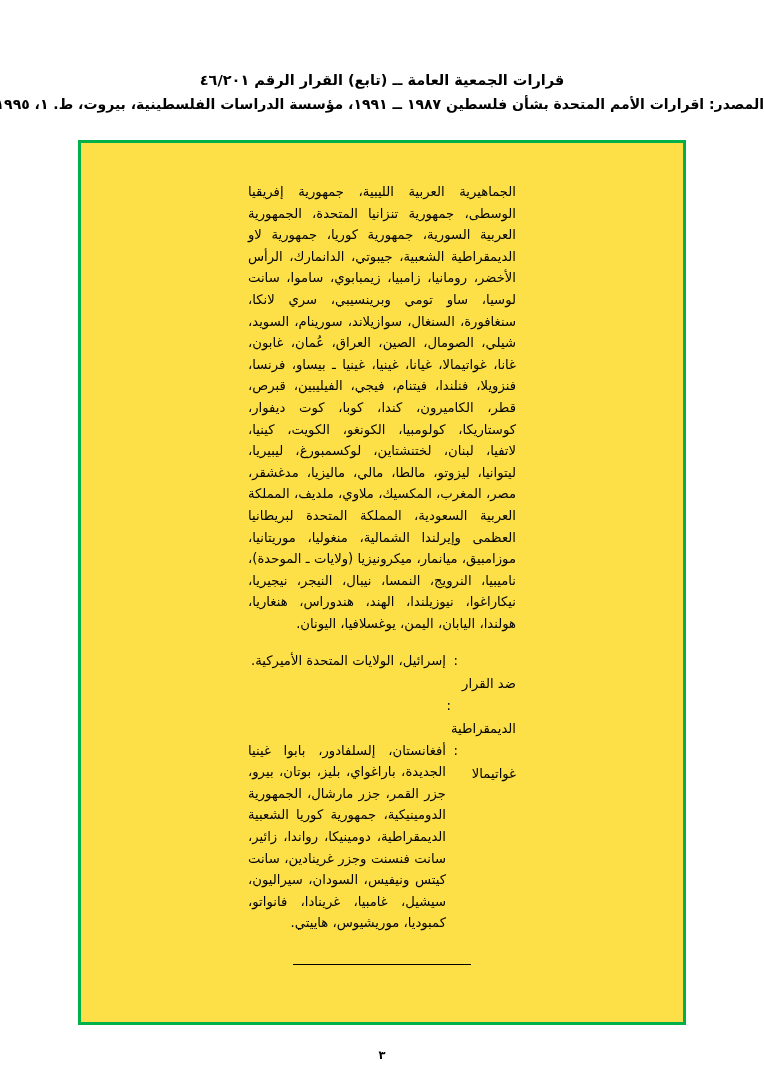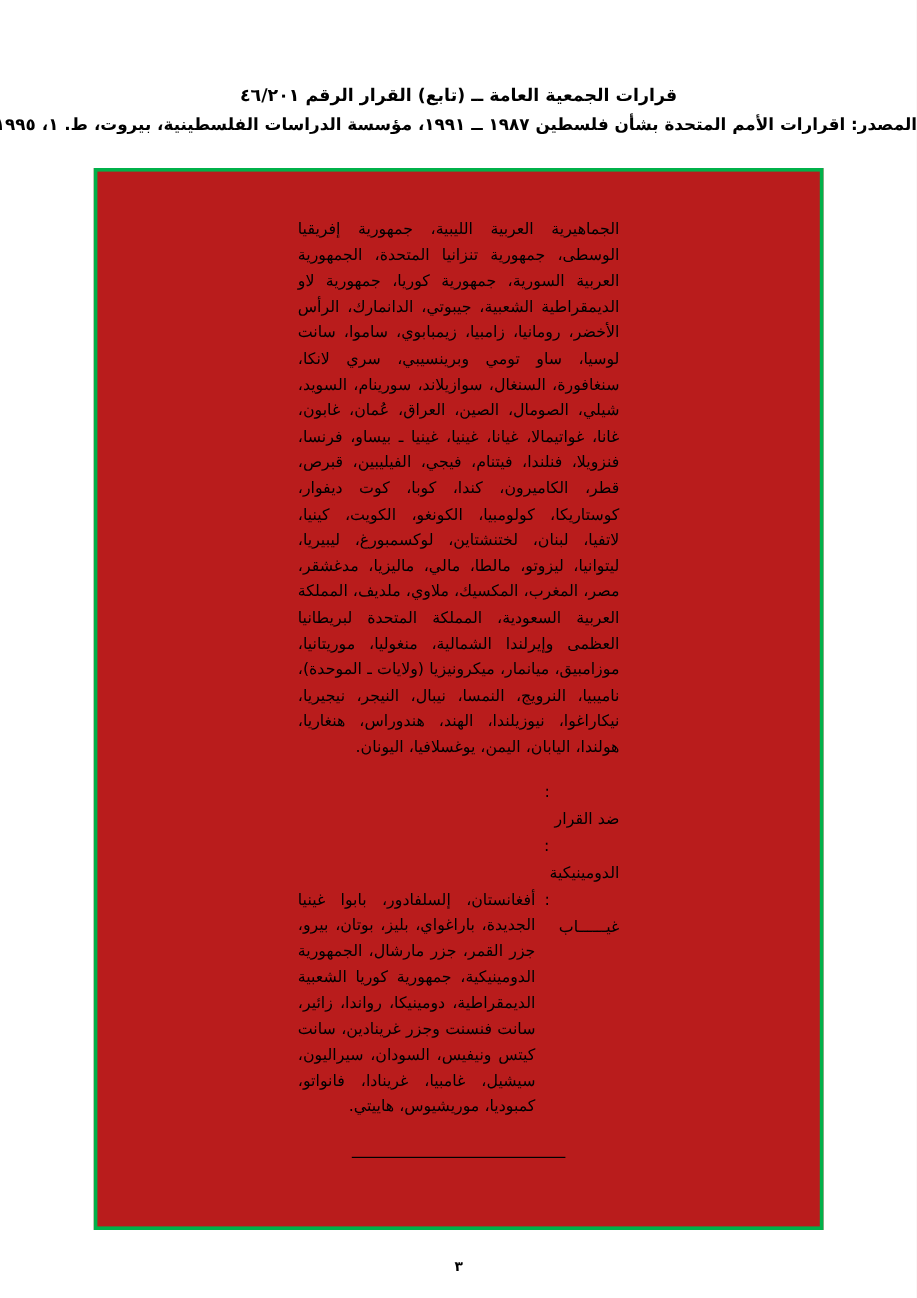"الجماهيرية العربية الليبية، جمهورية" .green-frame { background: #b91c1c -> #fde047 }
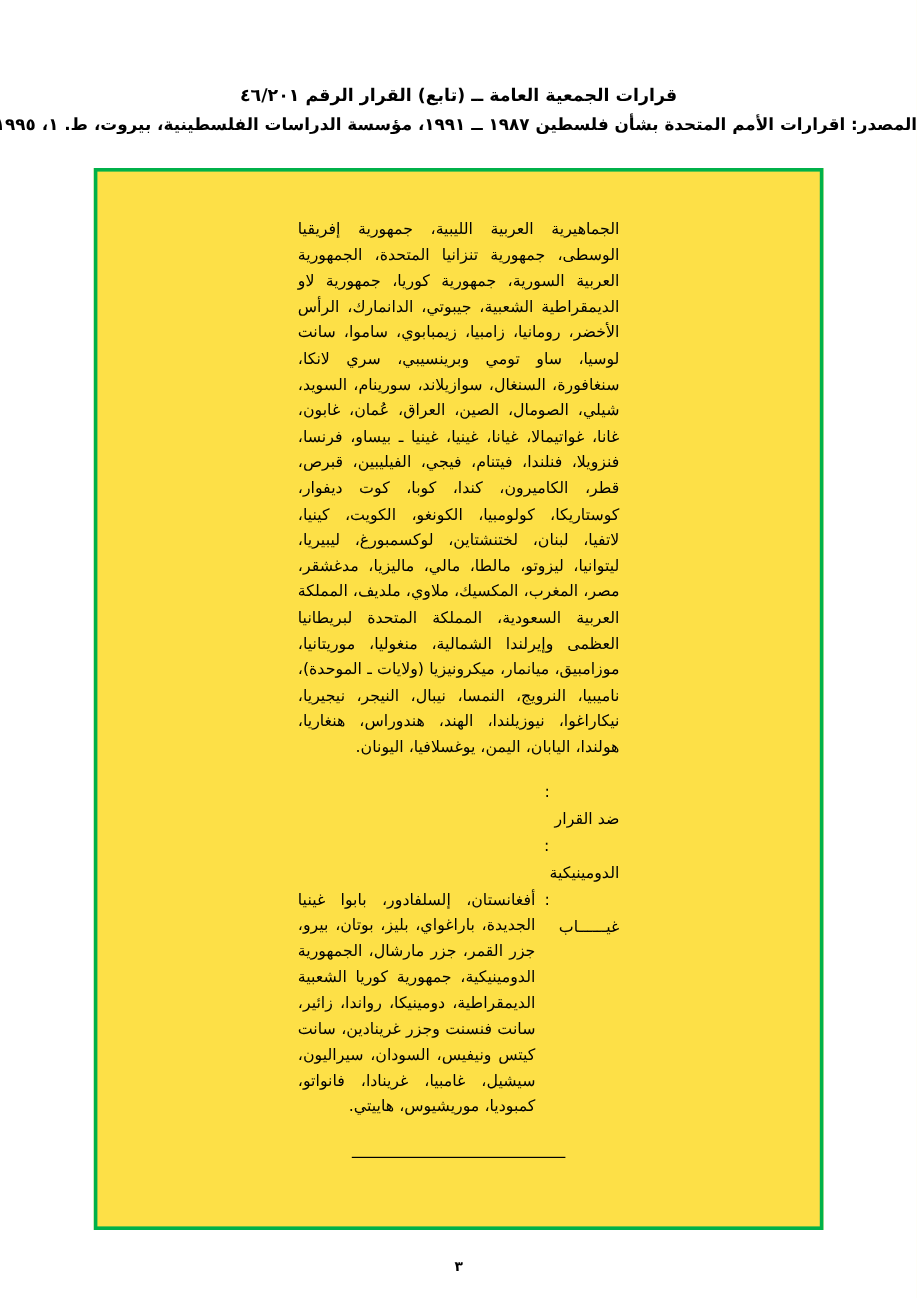"إسرائيل، الولايات المتحدة الأميركية." span.vote-value { html: none -> <span>إسرائيل، الولايات المتحدة الأميركية.</span> }
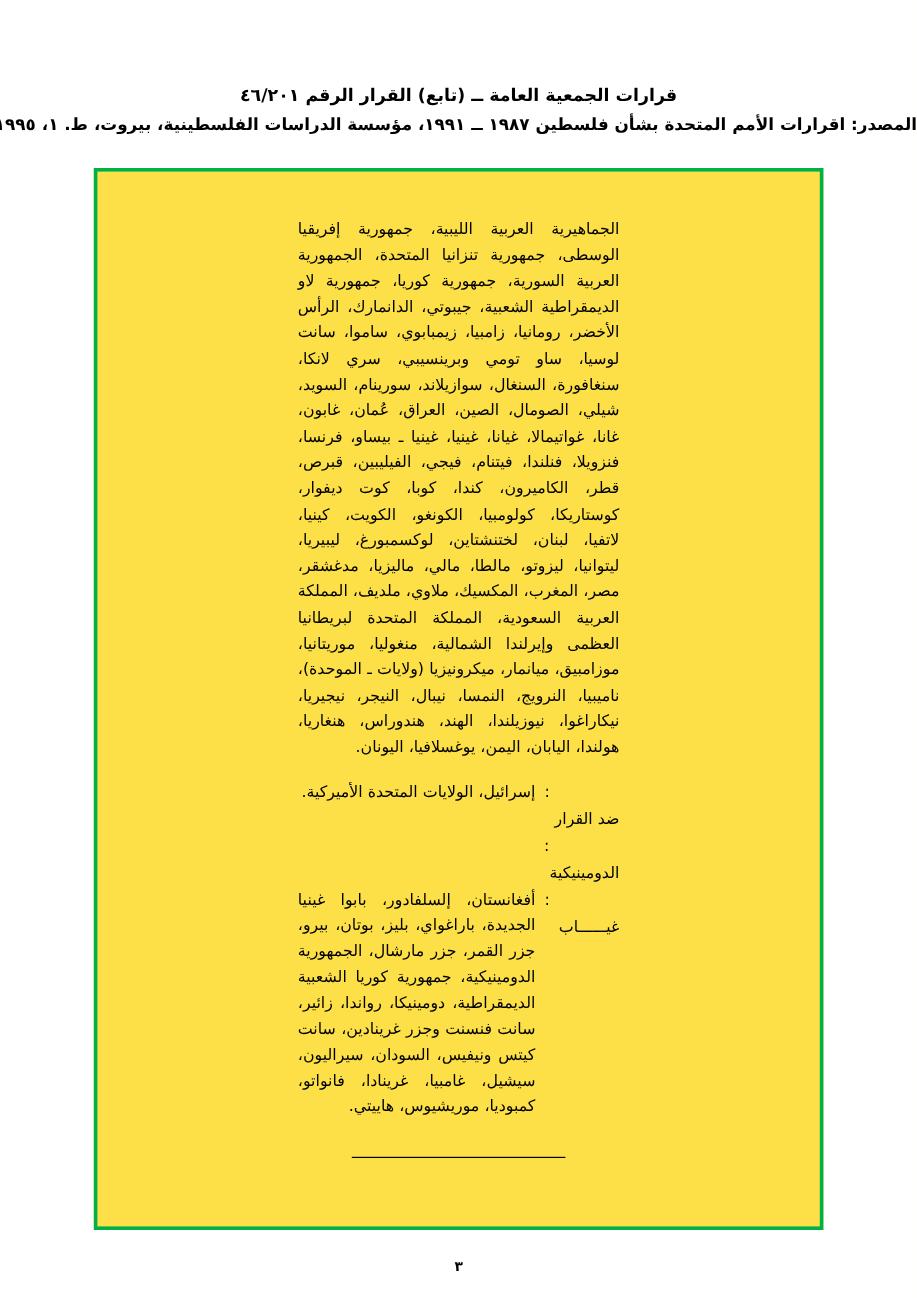"الدومينيكية" span.vote-label { text: الدومينيكية -> الديمقراطية }
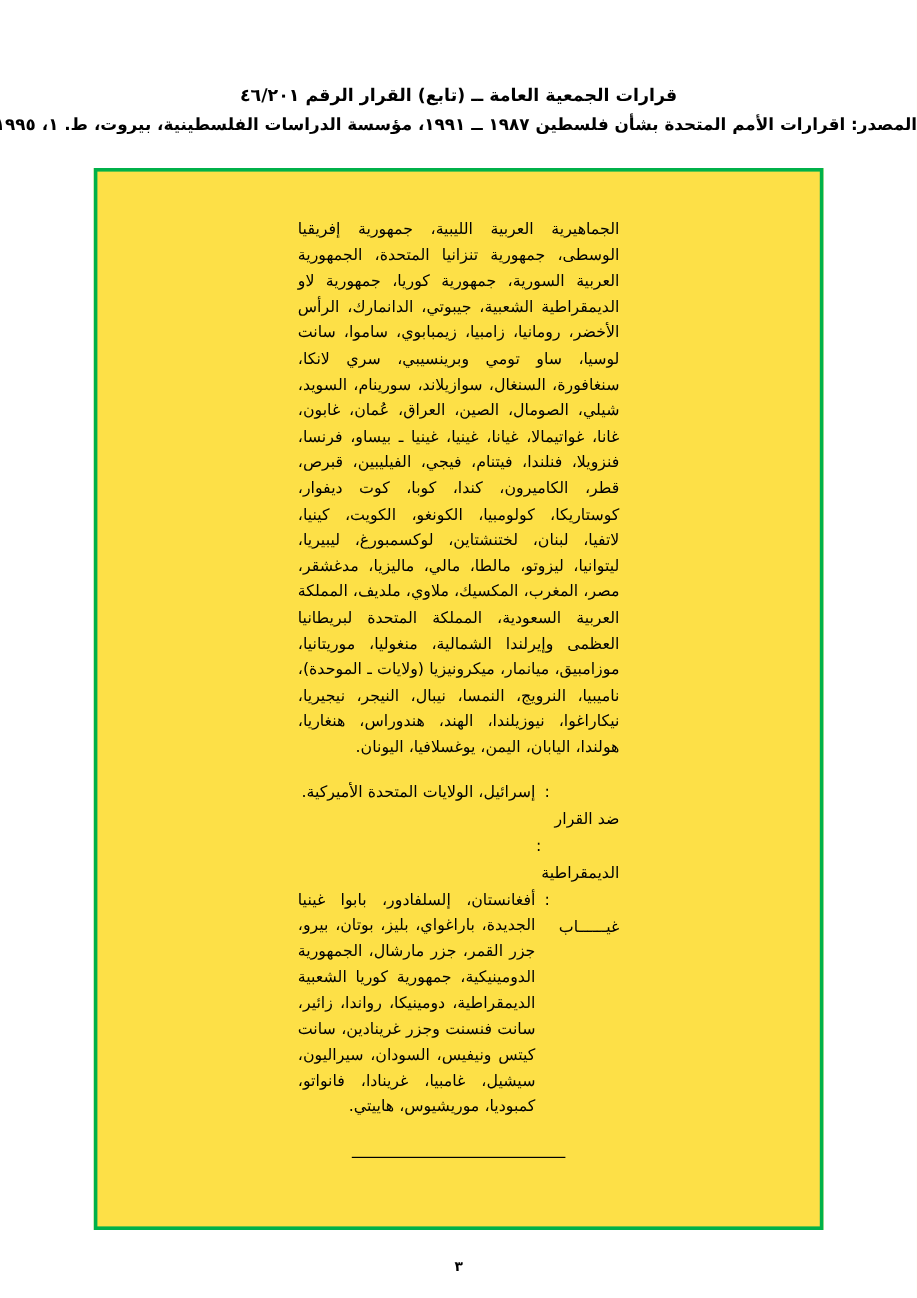"غيــــــاب" span.vote-label { text: غيــــــاب -> غواتيمالا }
